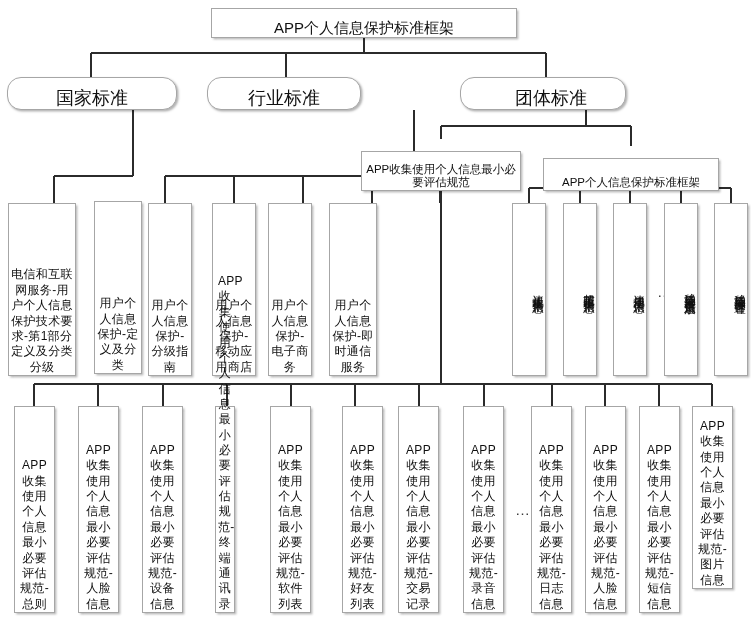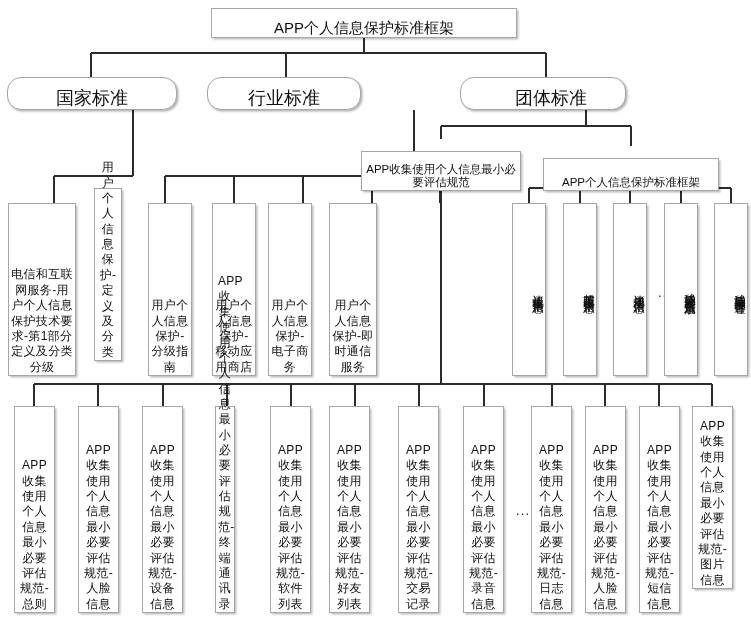"用户个人信息保护-定义及分类" div.node { top: 188px -> 201px; width: 28px -> 48px }
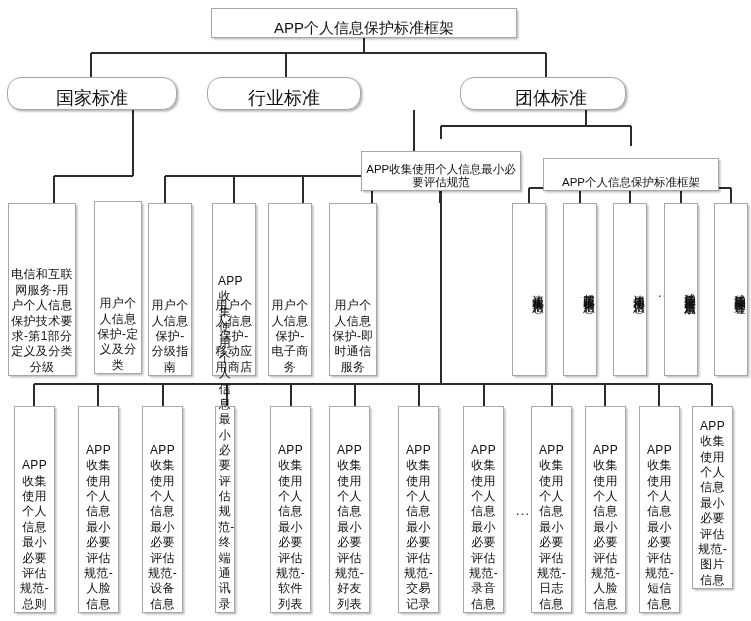"APP收集使用个人信息最小必要评估规范-好友列表" div.node { left: 329px -> 342px }
